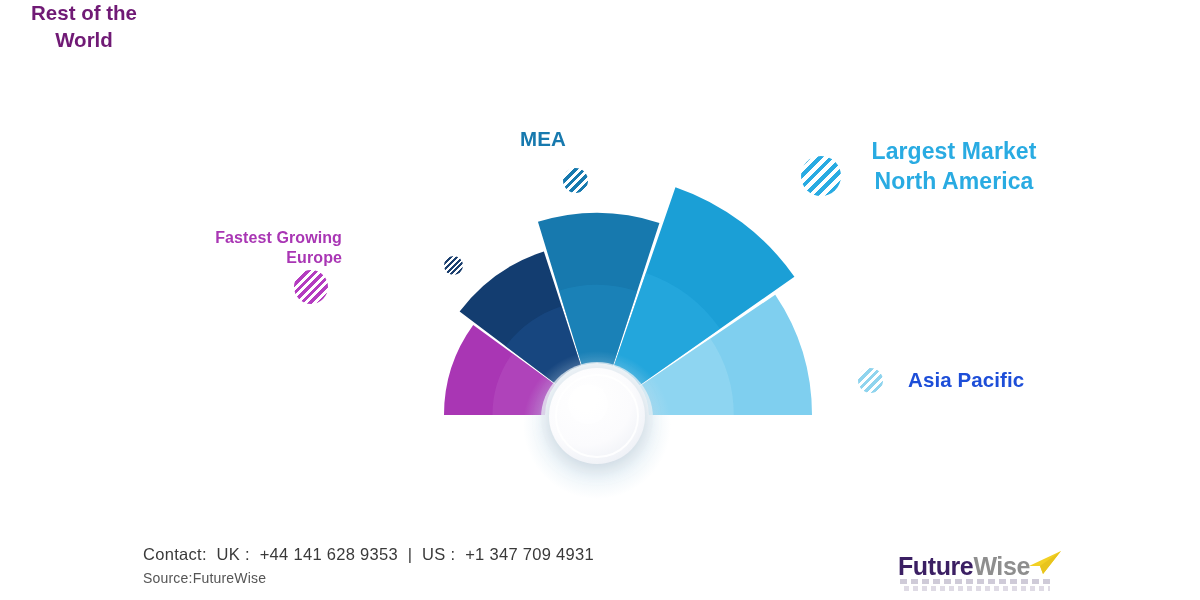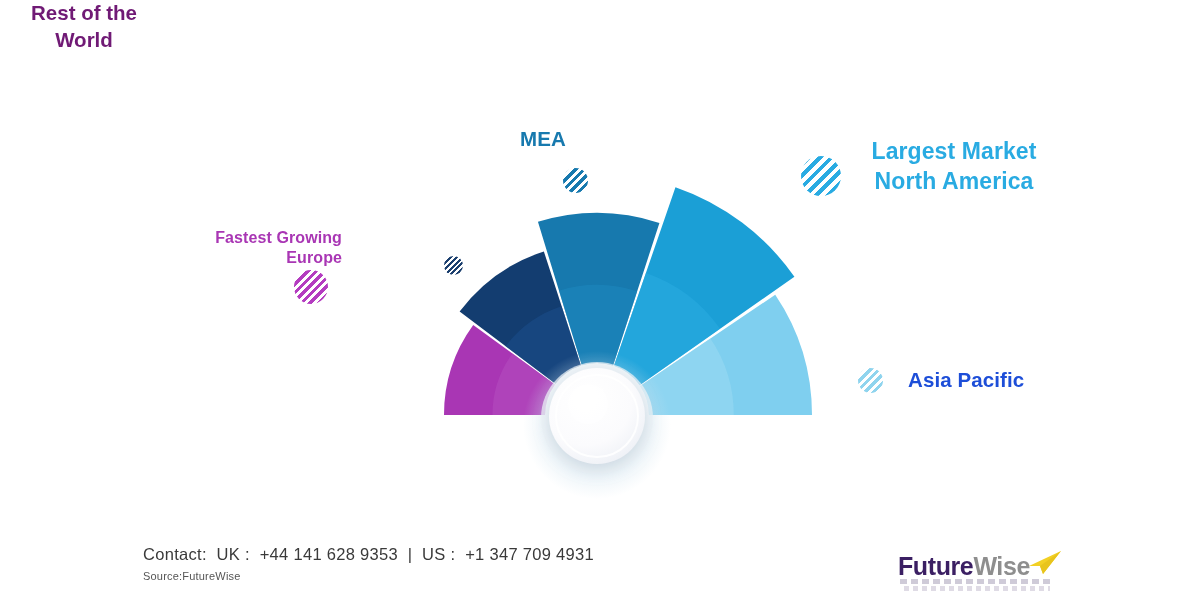"Source:FutureWise" .footer-source { font-size: 11px -> 14px }
